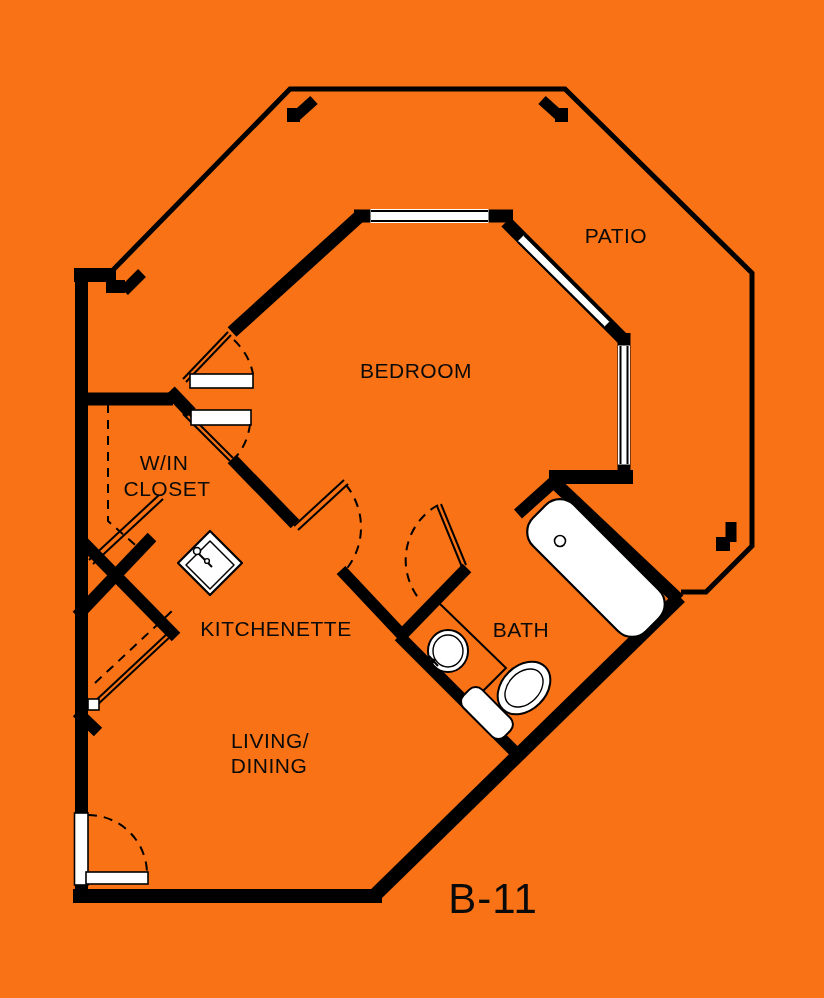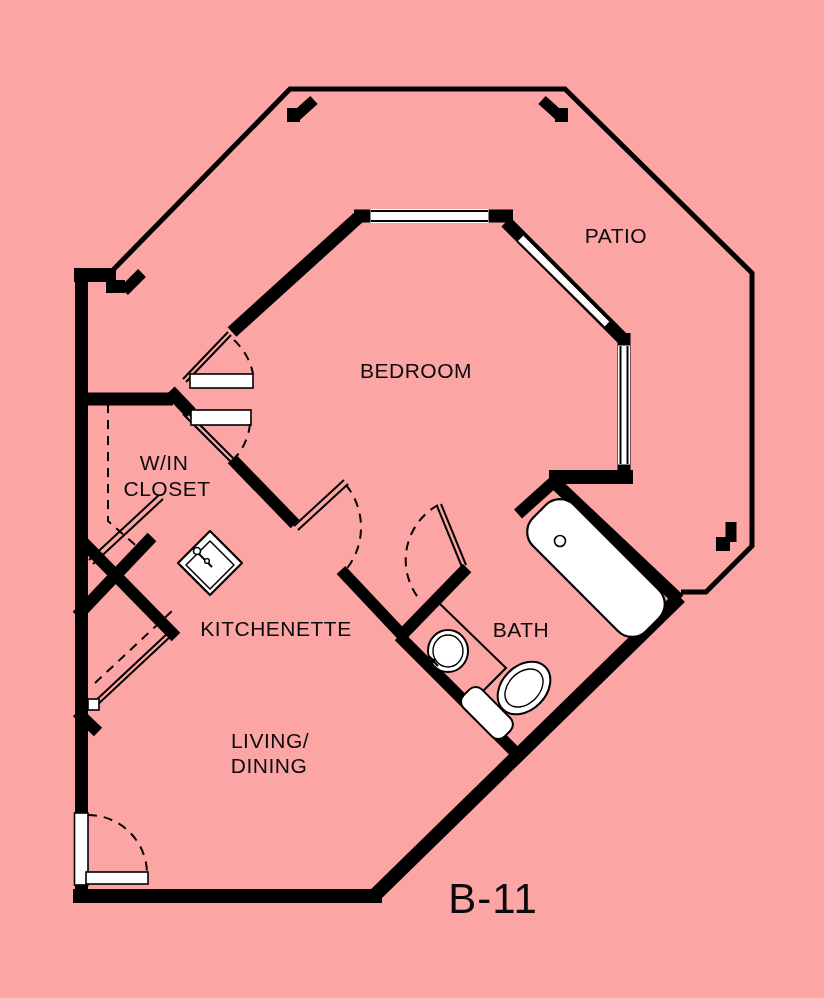"PATIO" .stage { background: #fca5a5 -> #f97316 }
